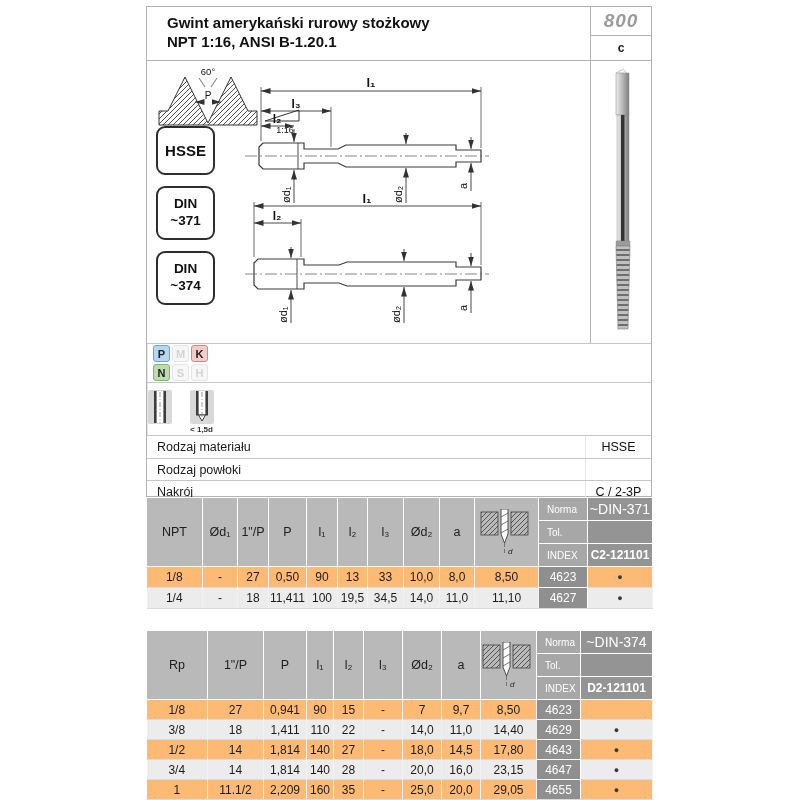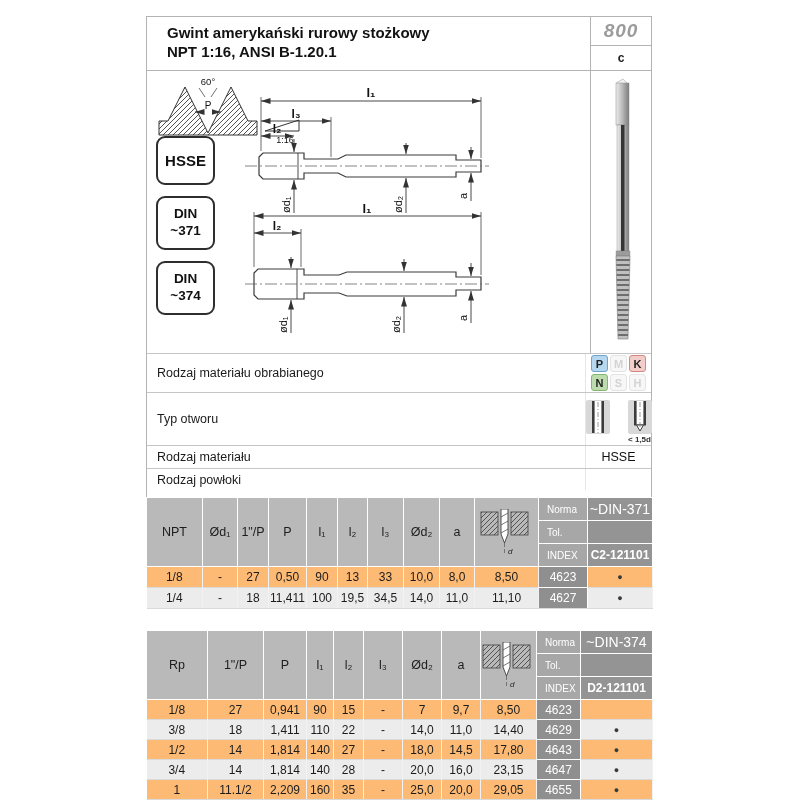"Gwint amerykański rurowy stożkowy" .content { top: 16px -> 6px }
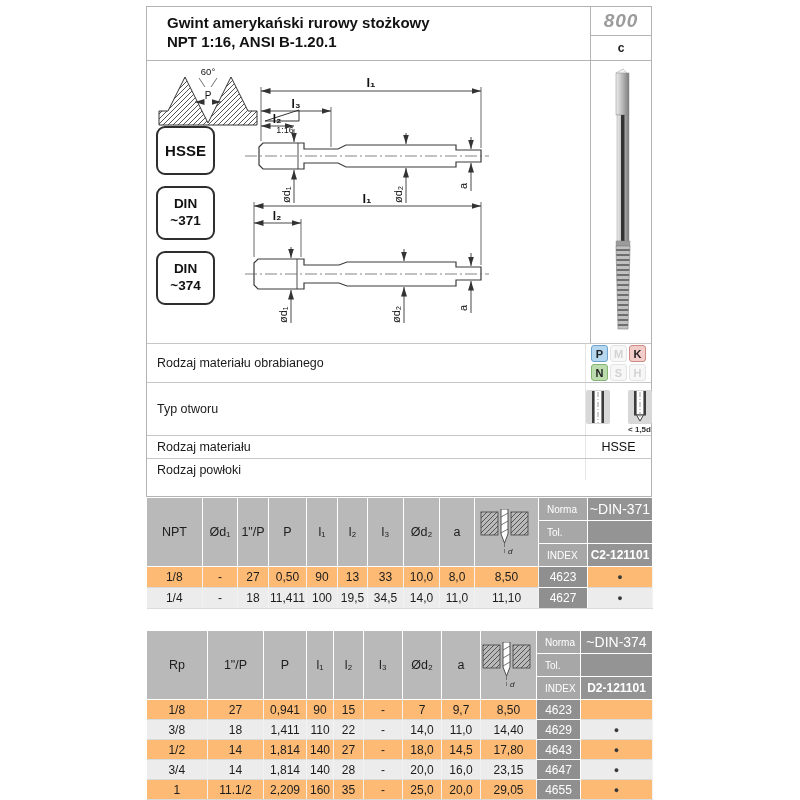"Rodzaj materiału obrabianego" div.spec-label { html: <div>Rodzaj materiału obrabianego</div> -> none }
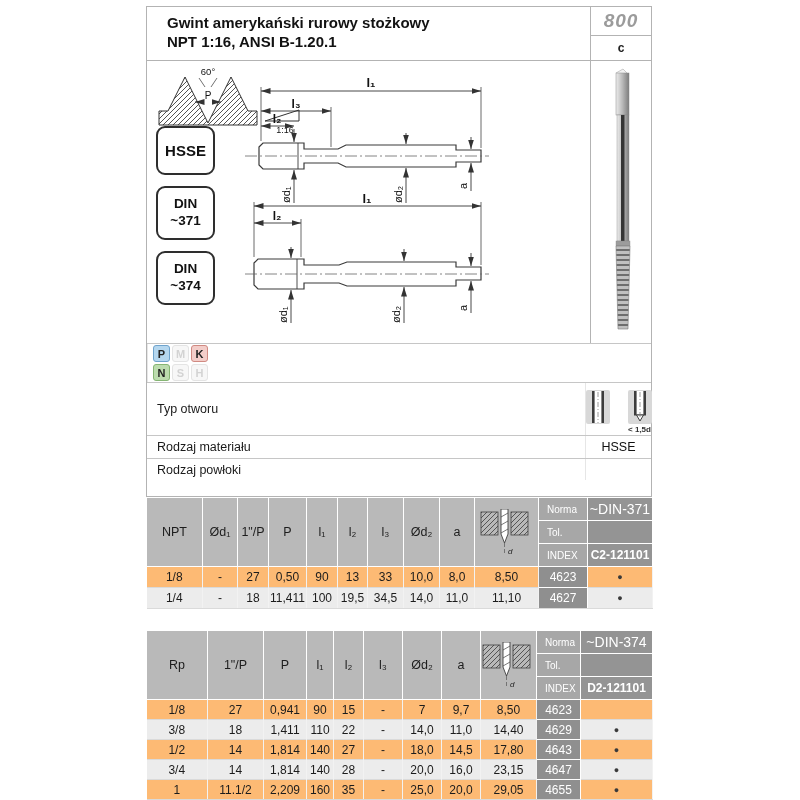"Typ otworu" div.spec-label { html: <div>Typ otworu</div> -> none }
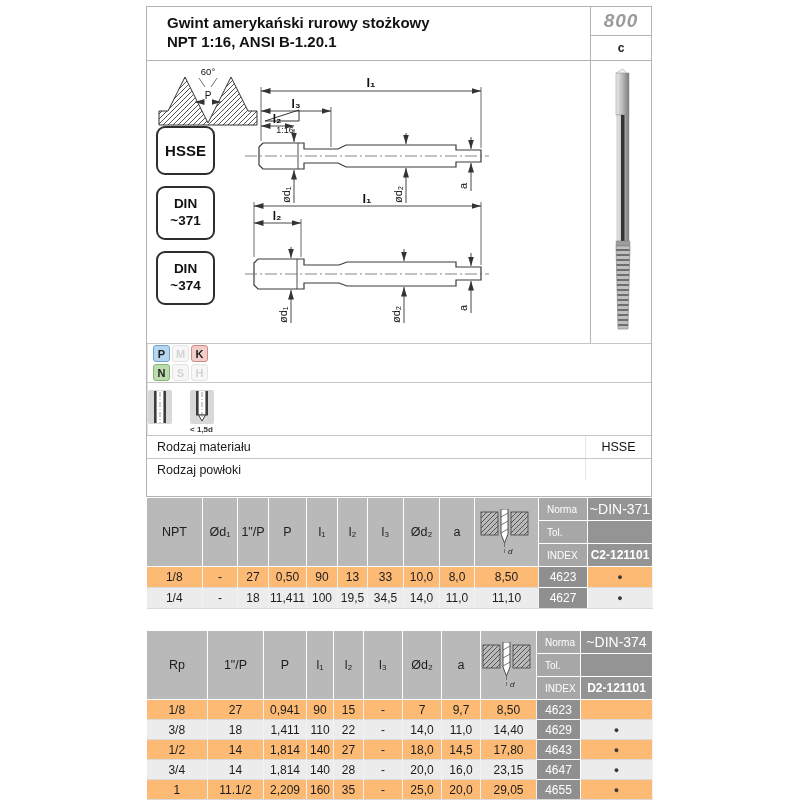"Nakrój" div.spec-row { html: none -> <div> <div>Nakrój</div> <div>C / 2-3P</div> </div> }
